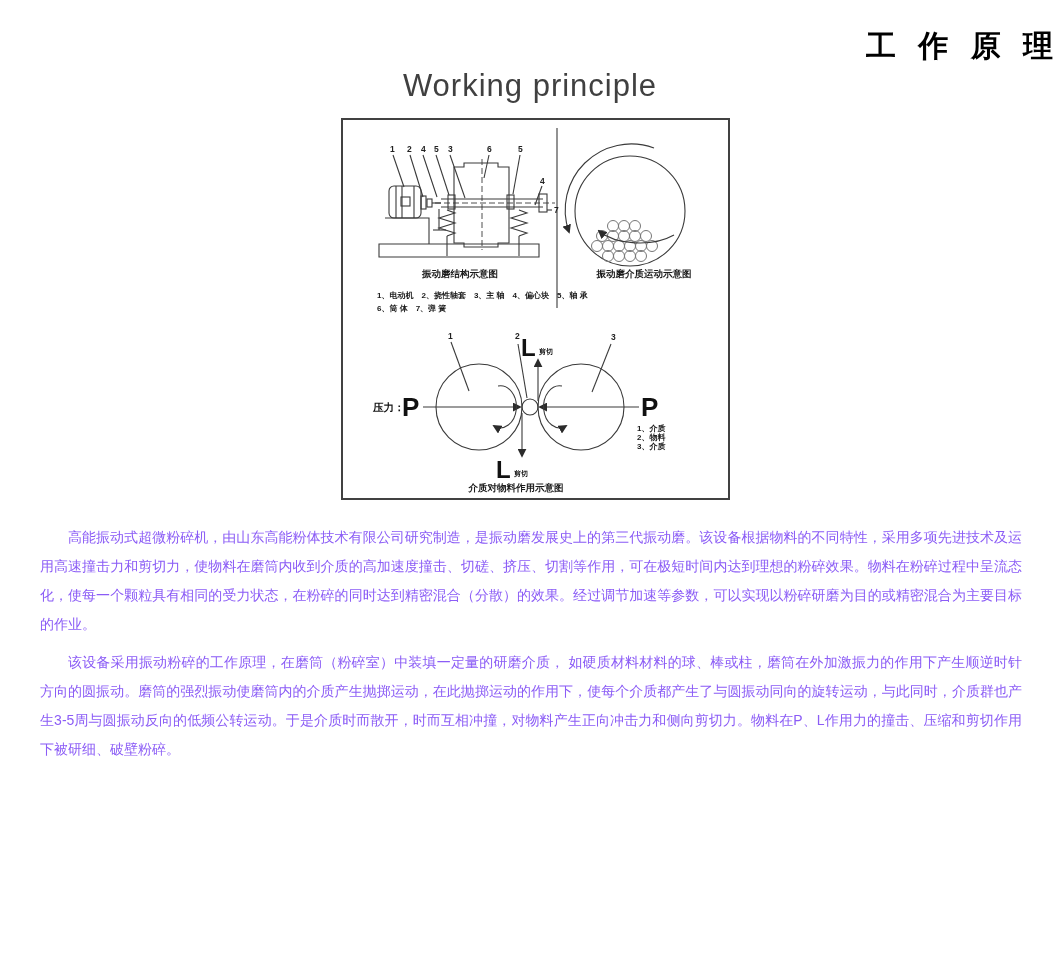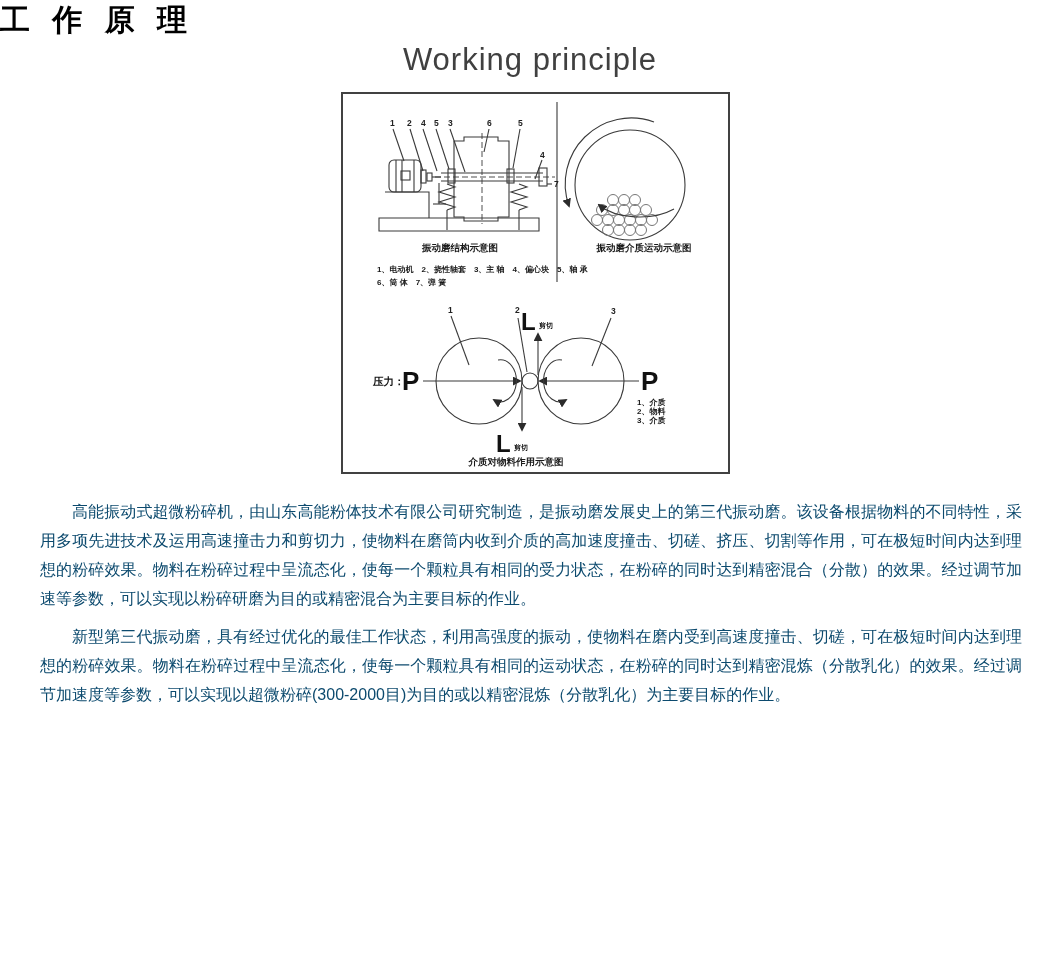"工 作 原 理" .title-cn { padding-top: none -> 26px; text-align: left -> right }
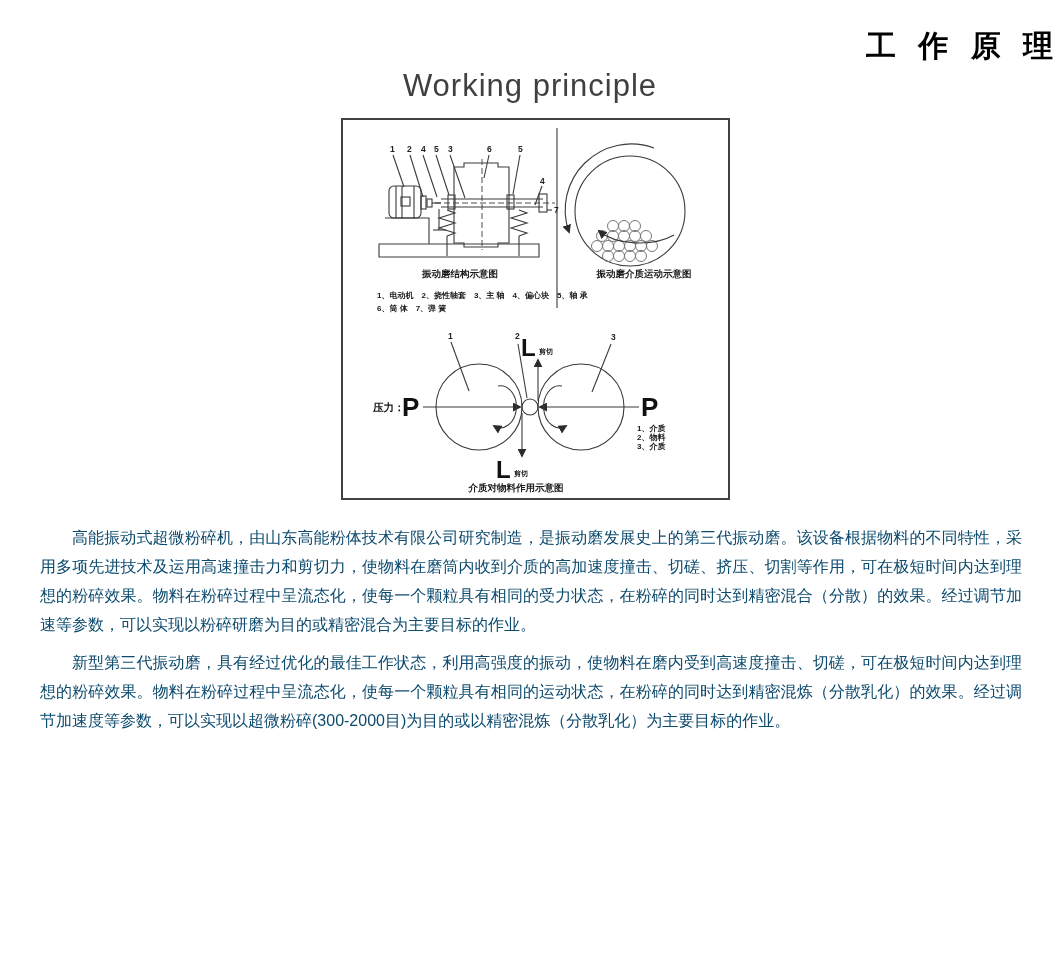"高能振动式超微粉碎机，由山东高能粉体技术有限公司研究制造，是振动磨发展史上的第三" .body-text p { color: #0c4a6e -> #8b5cf6; font-size: 16px -> 14px }
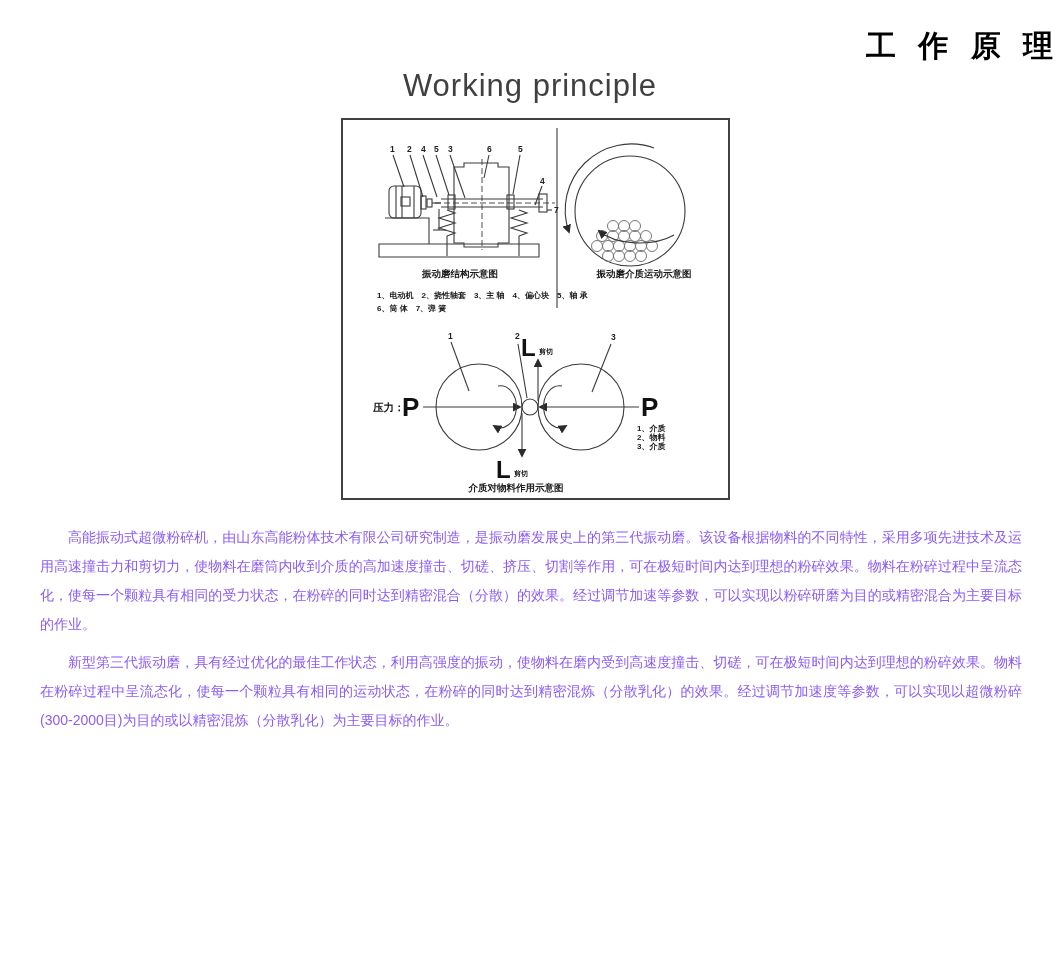"该设备采用振动粉碎的工作原理，在磨筒（粉碎室）中装填一定量的研磨介质，" p { html: none -> <p>该设备采用振动粉碎的工作原理，在磨筒（粉碎室）中装填一定量的研磨介质， 如硬质材料材料的球、棒或柱，磨筒在外加激振力的作用下产生顺逆时针方向的圆振动。磨筒的强烈振动使磨筒内的介质产生抛掷运动，在此抛掷运动的作用下，使每个介质都产生了与圆振动同向的旋转运动，与此同时，介质群也产生3-5周与圆振动反向的低频公转运动。于是介质时而散开，时而互相冲撞，对物料产生正向冲击力和侧向剪切力。物料在P、L作用力的撞击、压缩和剪切作用下被研细、破壁粉碎。</p> }
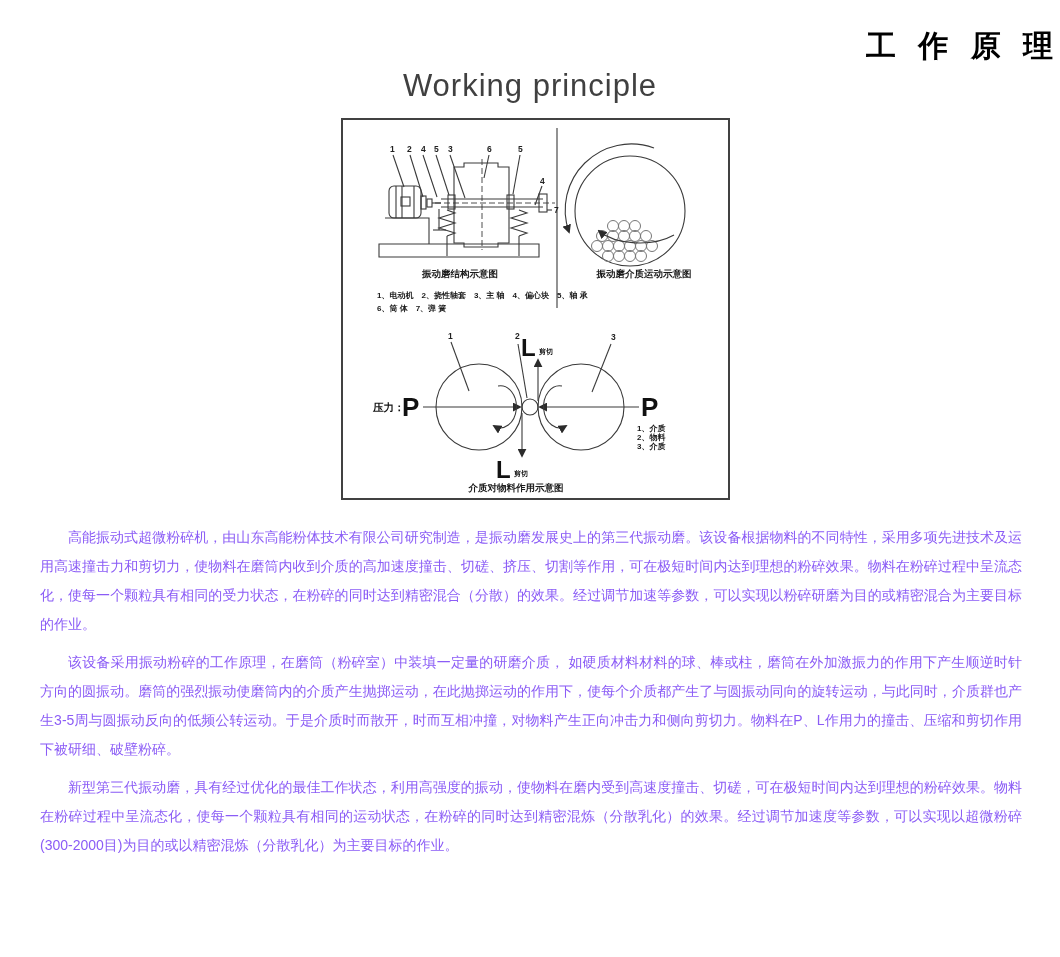"新型第三代振动磨，具有经过优化的最佳工作状态，利用高强度的振动，使物料在磨内受到" p { html: <p>新型第三代振动磨，具有经过优化的最佳工作状态，利用高强度的振动，使物料在磨内受到高速度撞击、切磋，可在极短时间内达到理想的粉碎效果。物料在粉碎过程中呈流态化，使每一个颗粒具有相同的运动状态，在粉碎的同时达到精密混炼（分散乳化）的效果。经过调节加速度等参数，可以实现以超微粉碎(300-2000目)为目的或以精密混炼（分散乳化）为主要目标的作业。</p> -> none }
